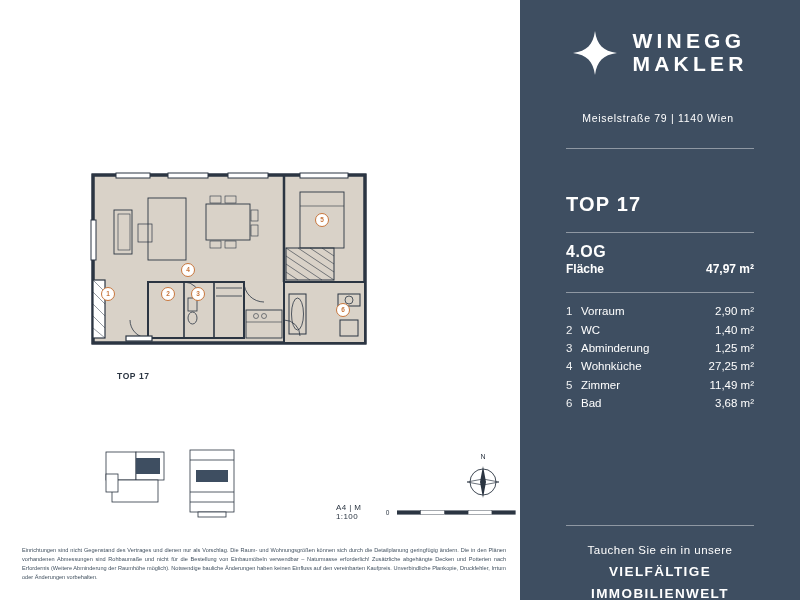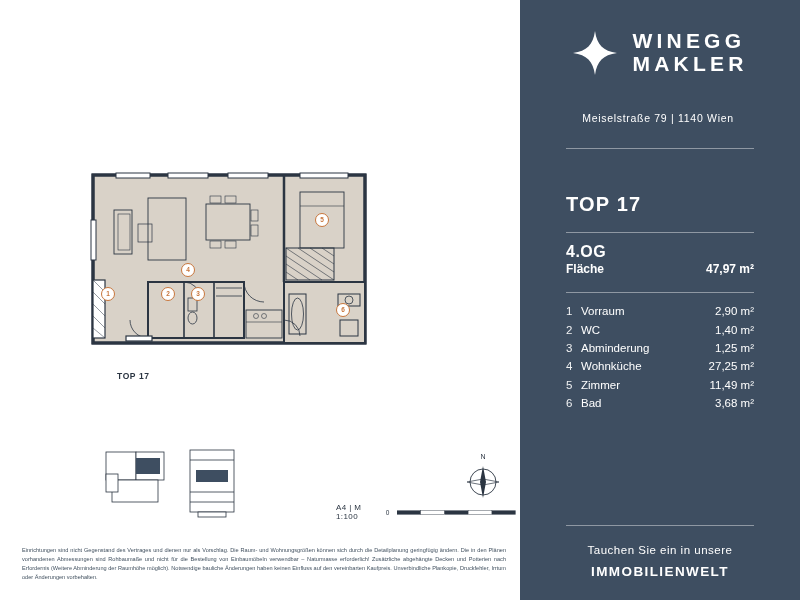"VIELFÄLTIGE" span.big { html: none -> <span>VIELFÄLTIGE</span> }
